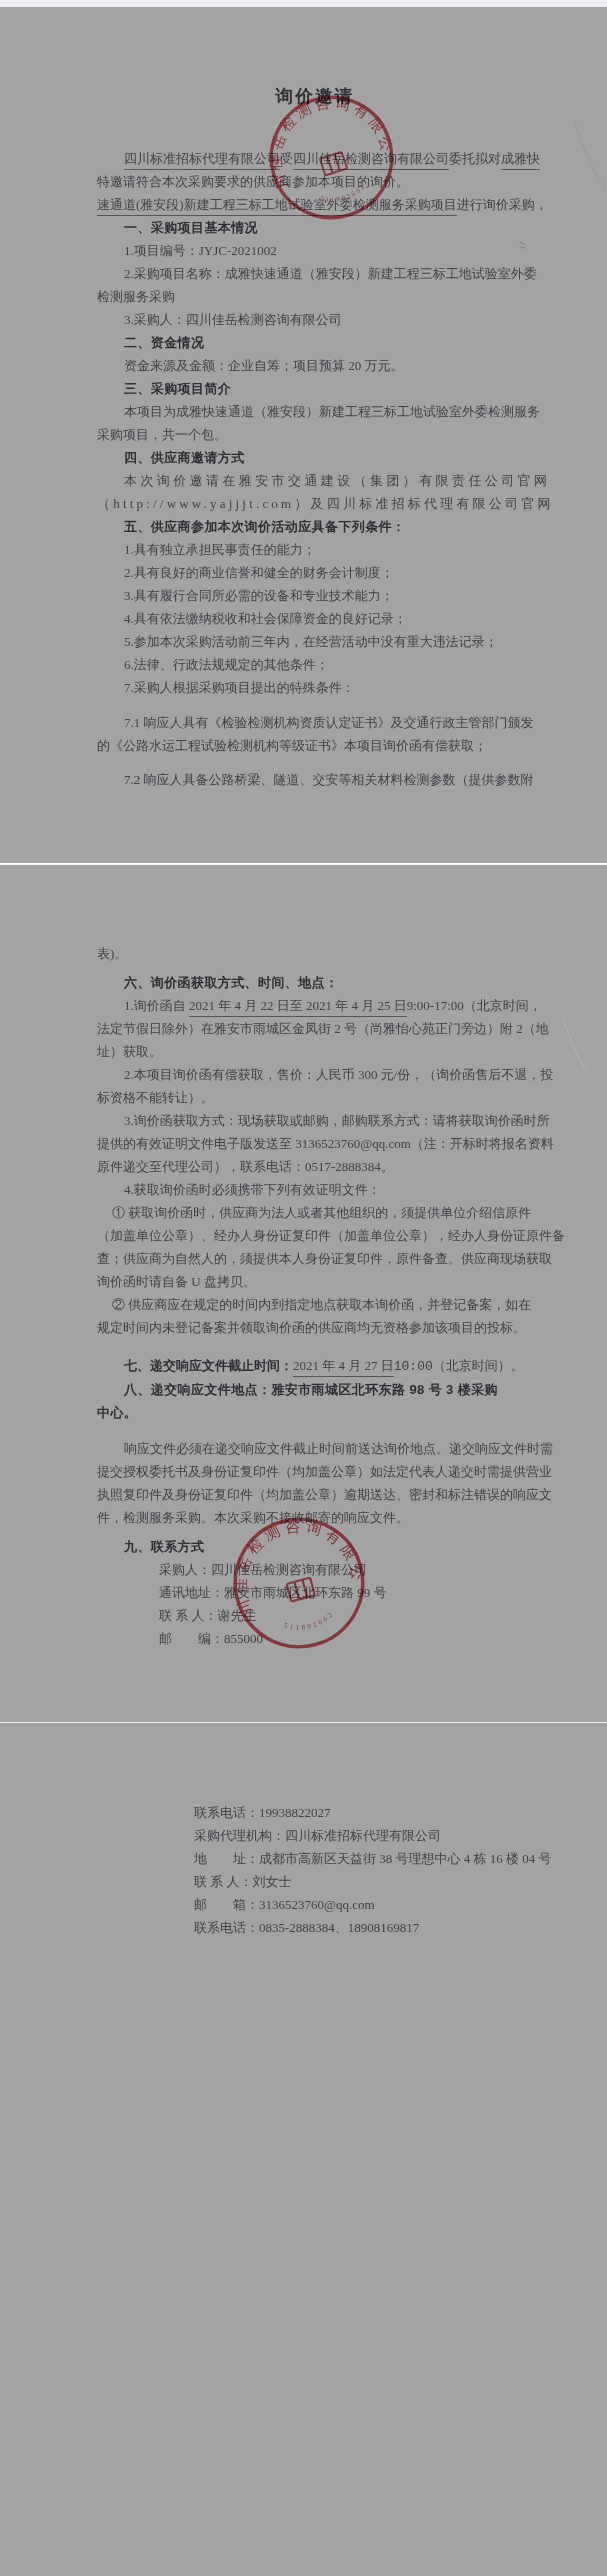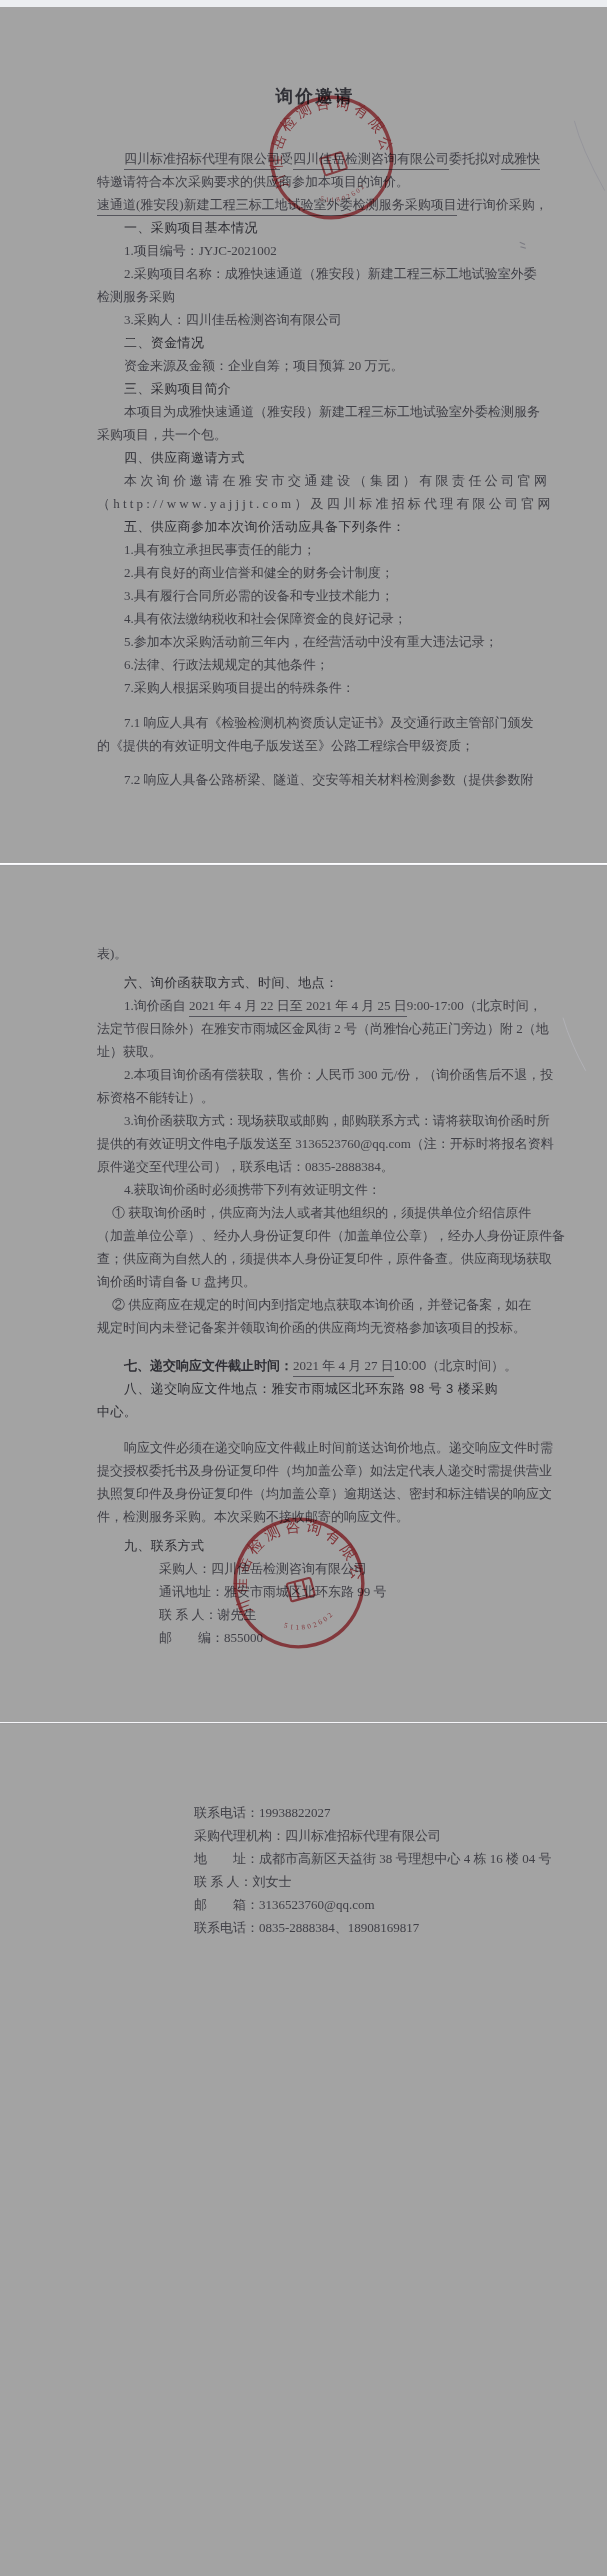"一、采购项目基本情况" .hd { font-weight: normal -> bold }
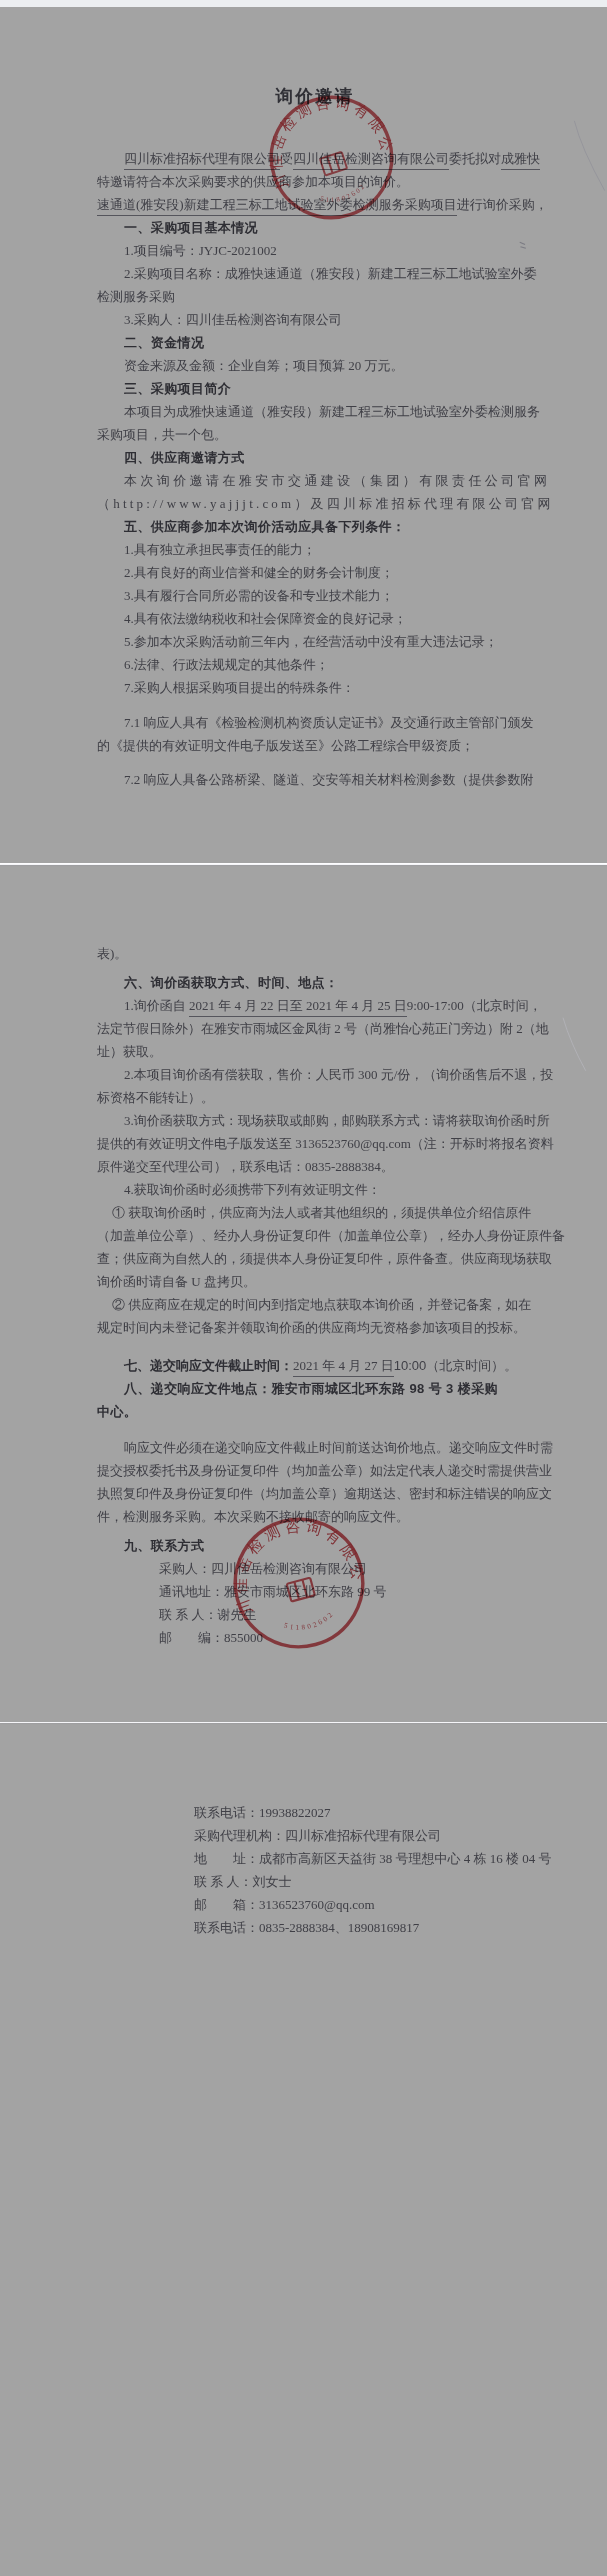"的《提供的有效证明文件电子版发送至》公路工程综合甲级资质；" div.row { text: 提供的有效证明文件电子版发送至》公路工程综合甲级资质 -> 公路水运工程试验检测机构等级证书》本项目询价函有偿获取 }
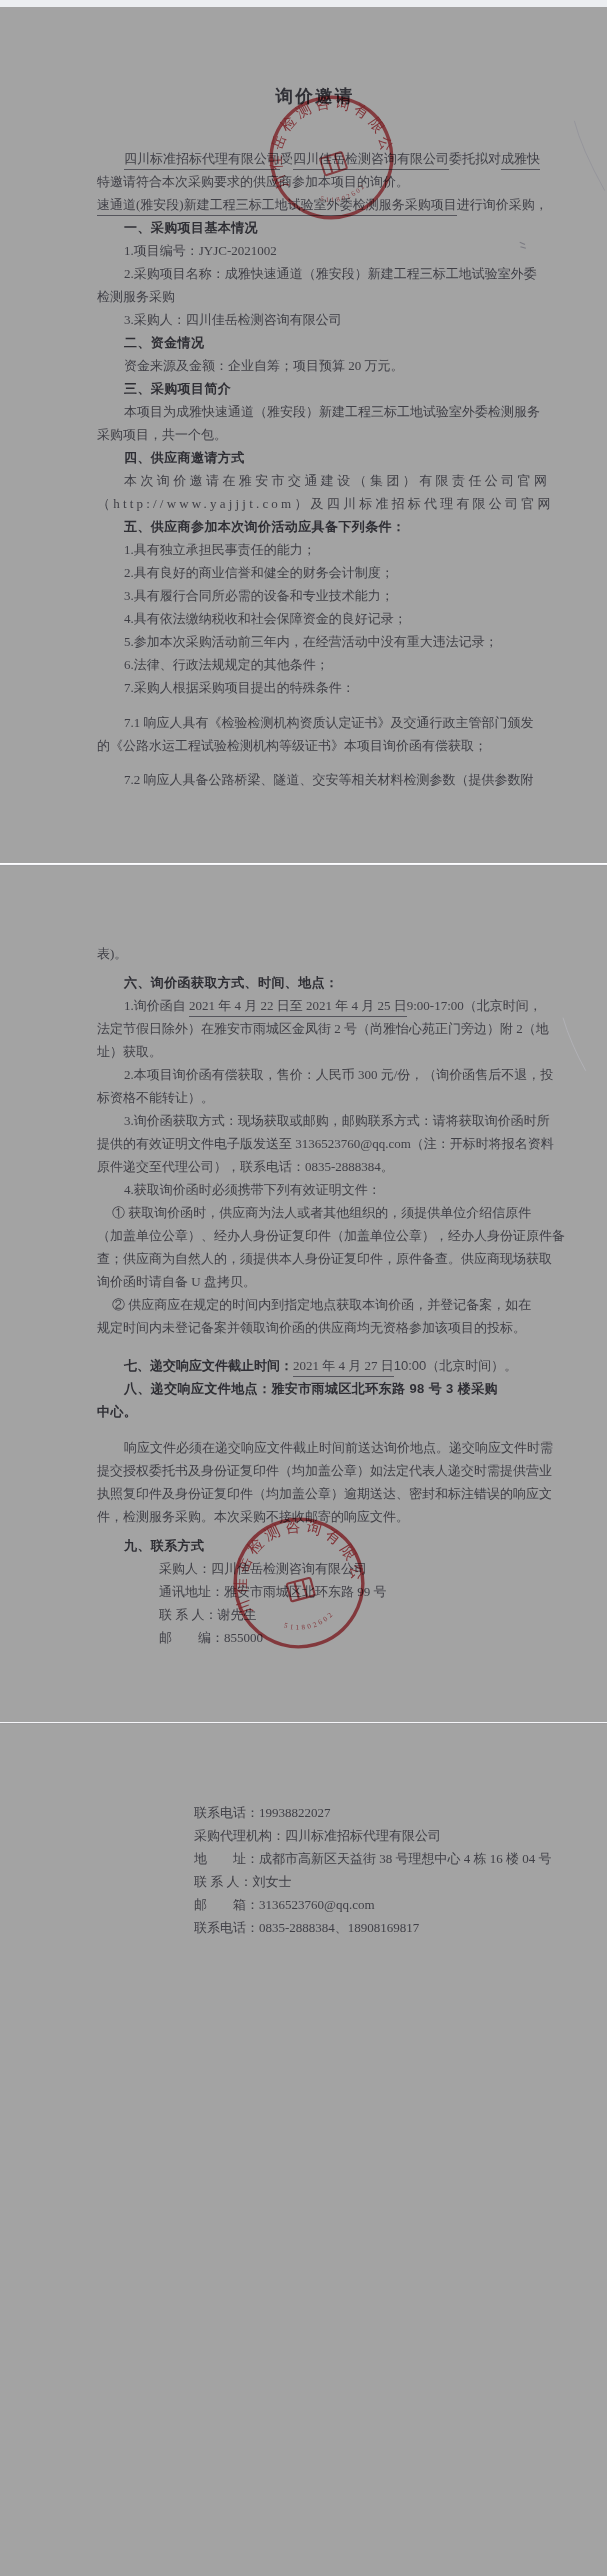"原件递交至代理公司），联系电话：0835-2888384。" div.row { text: 0835-2888384 -> 0517-2888384 }
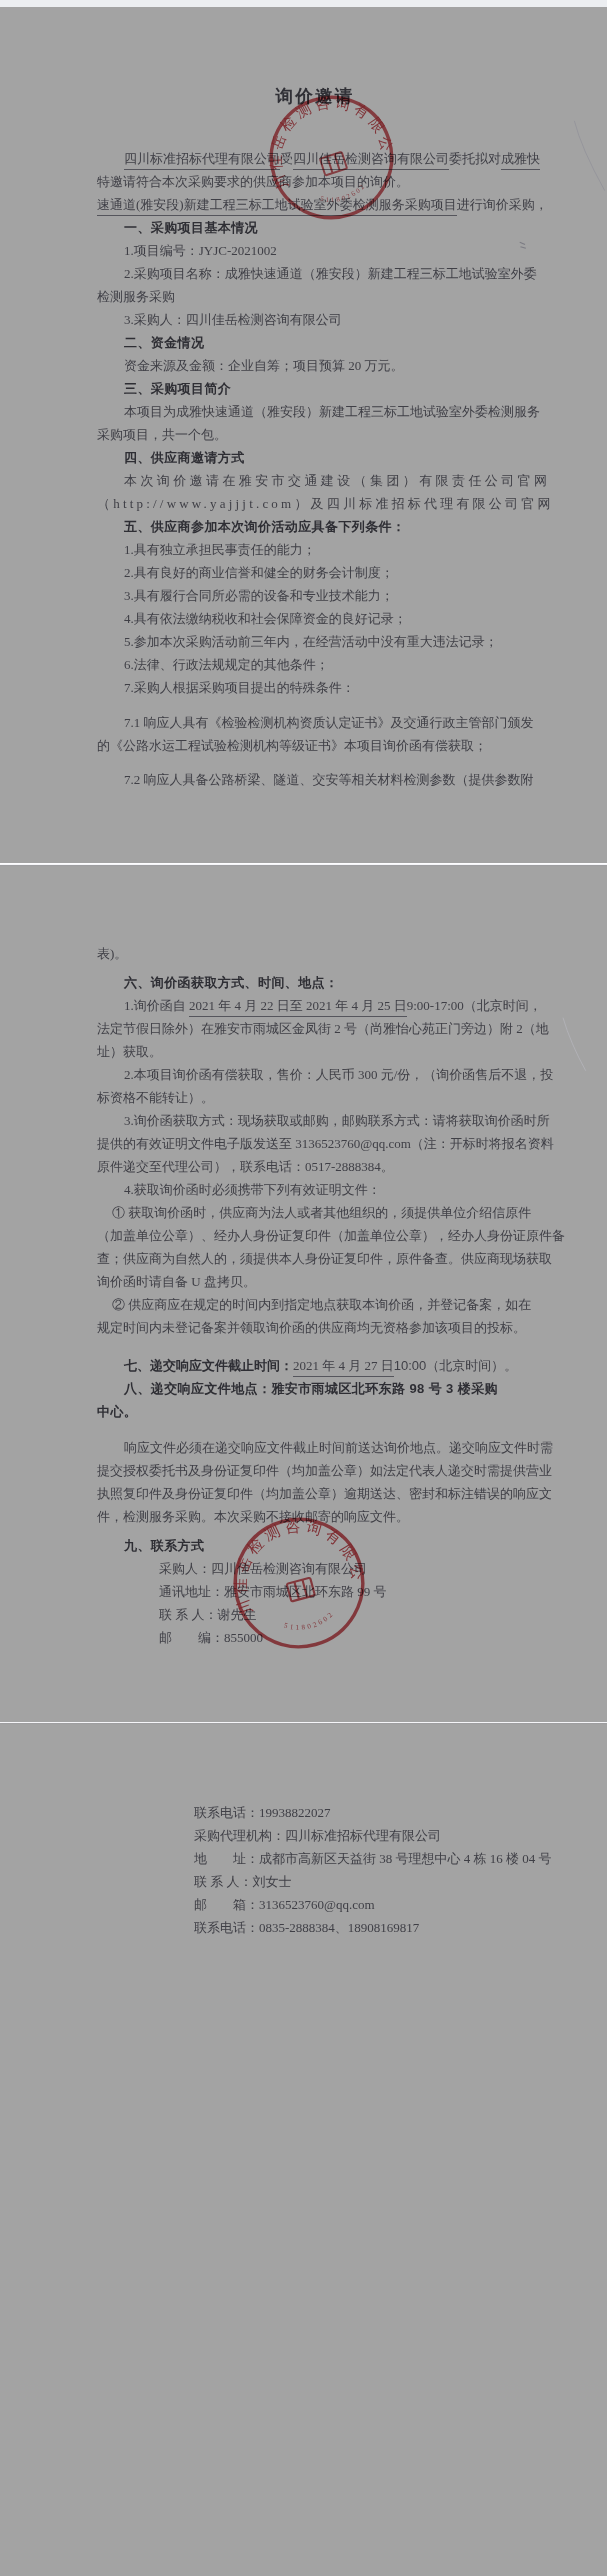"10:00（北京时间）。" .hd-mix .plain { font-family: Liberation Sans, sans-serif -> Liberation Mono, monospace }
